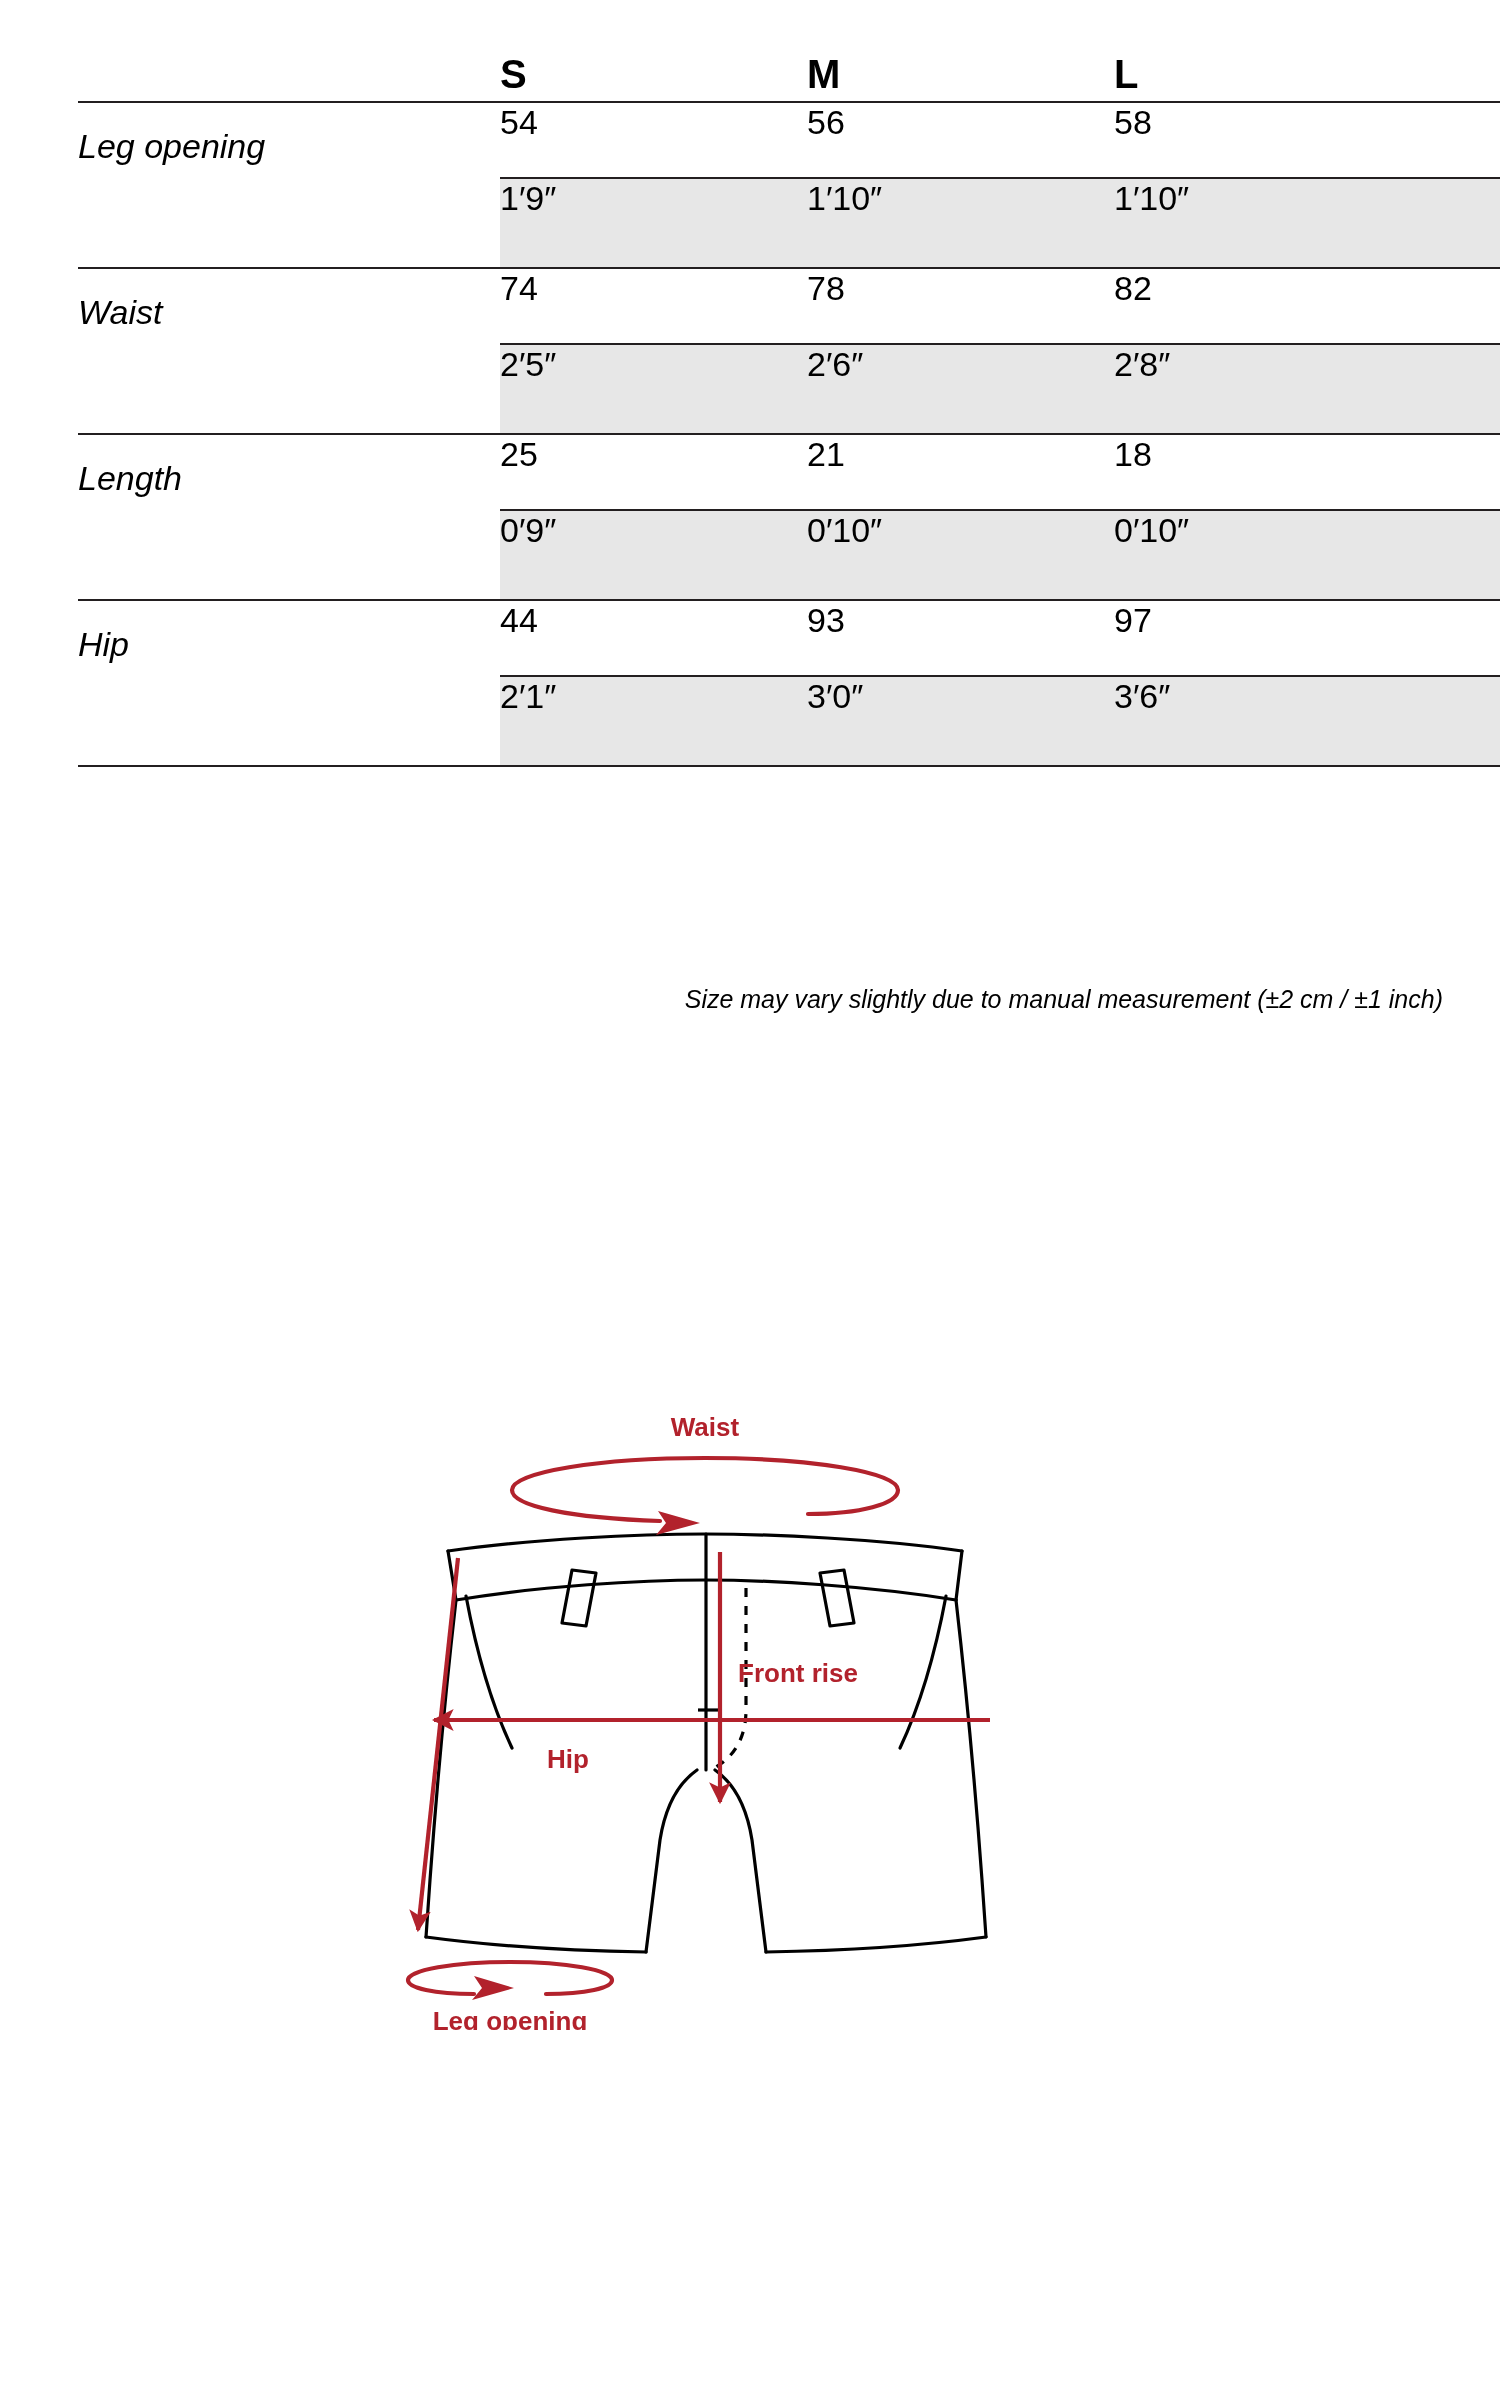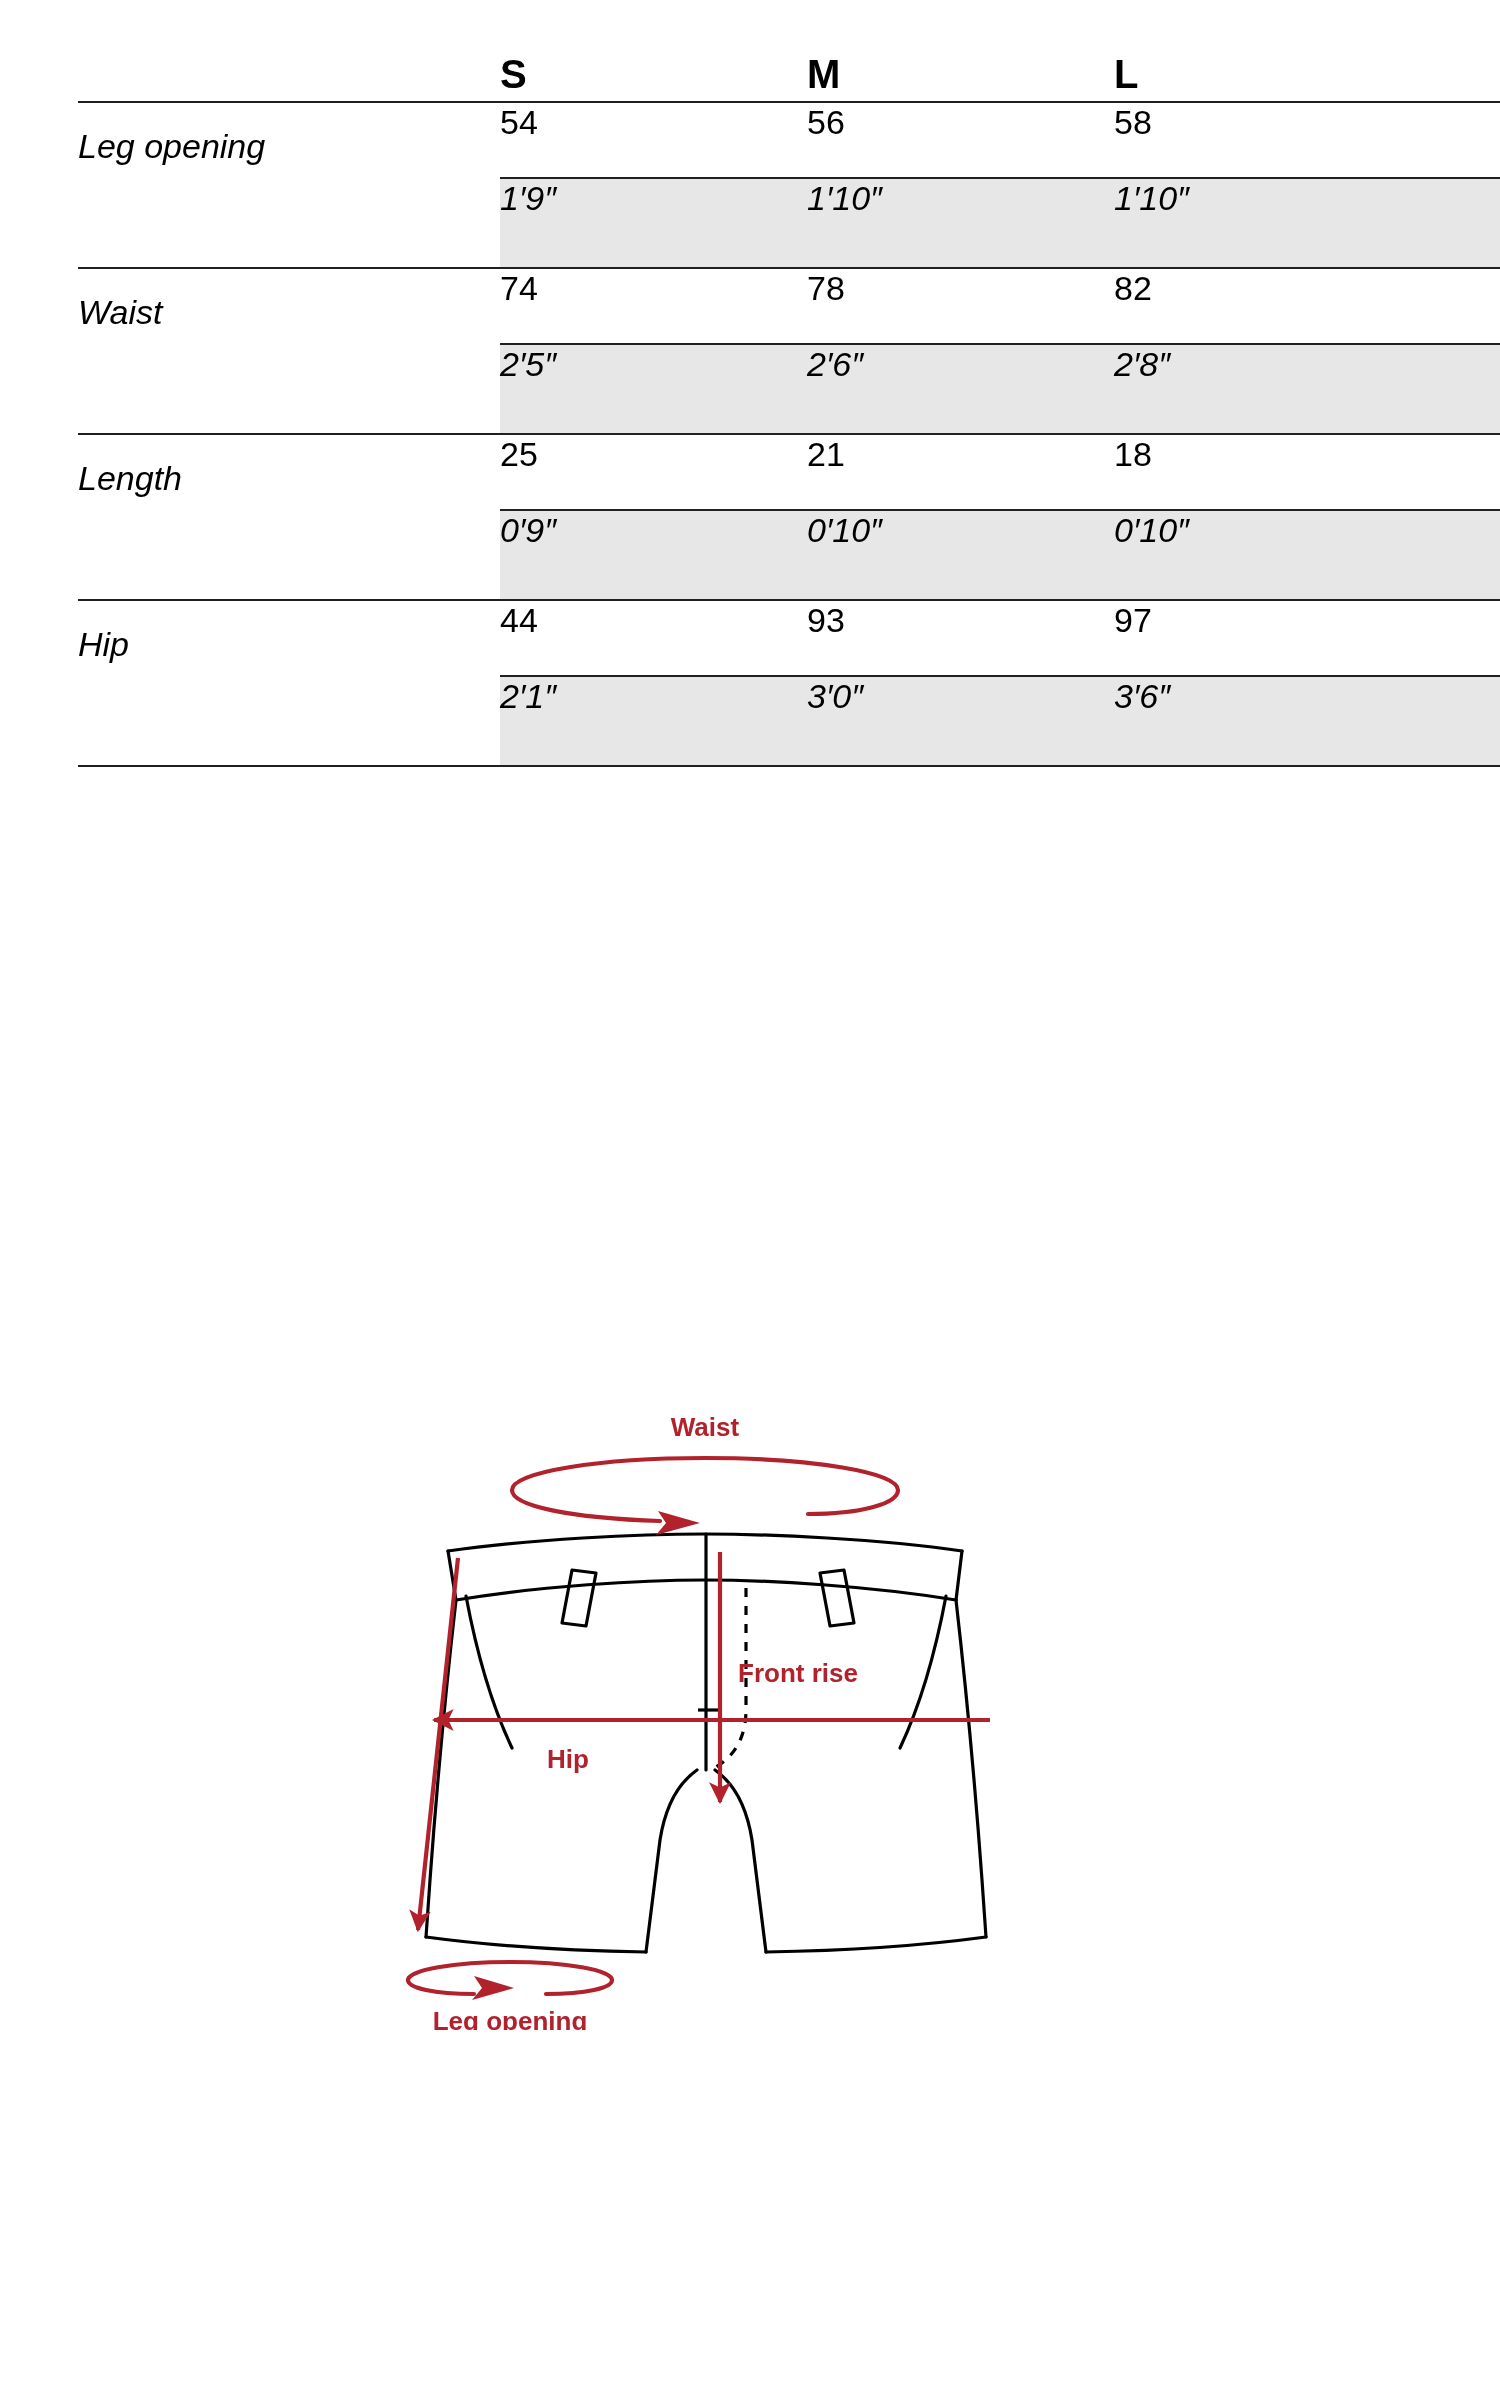"1′9″" .rule-thin td.shade { font-style: italic -> none }
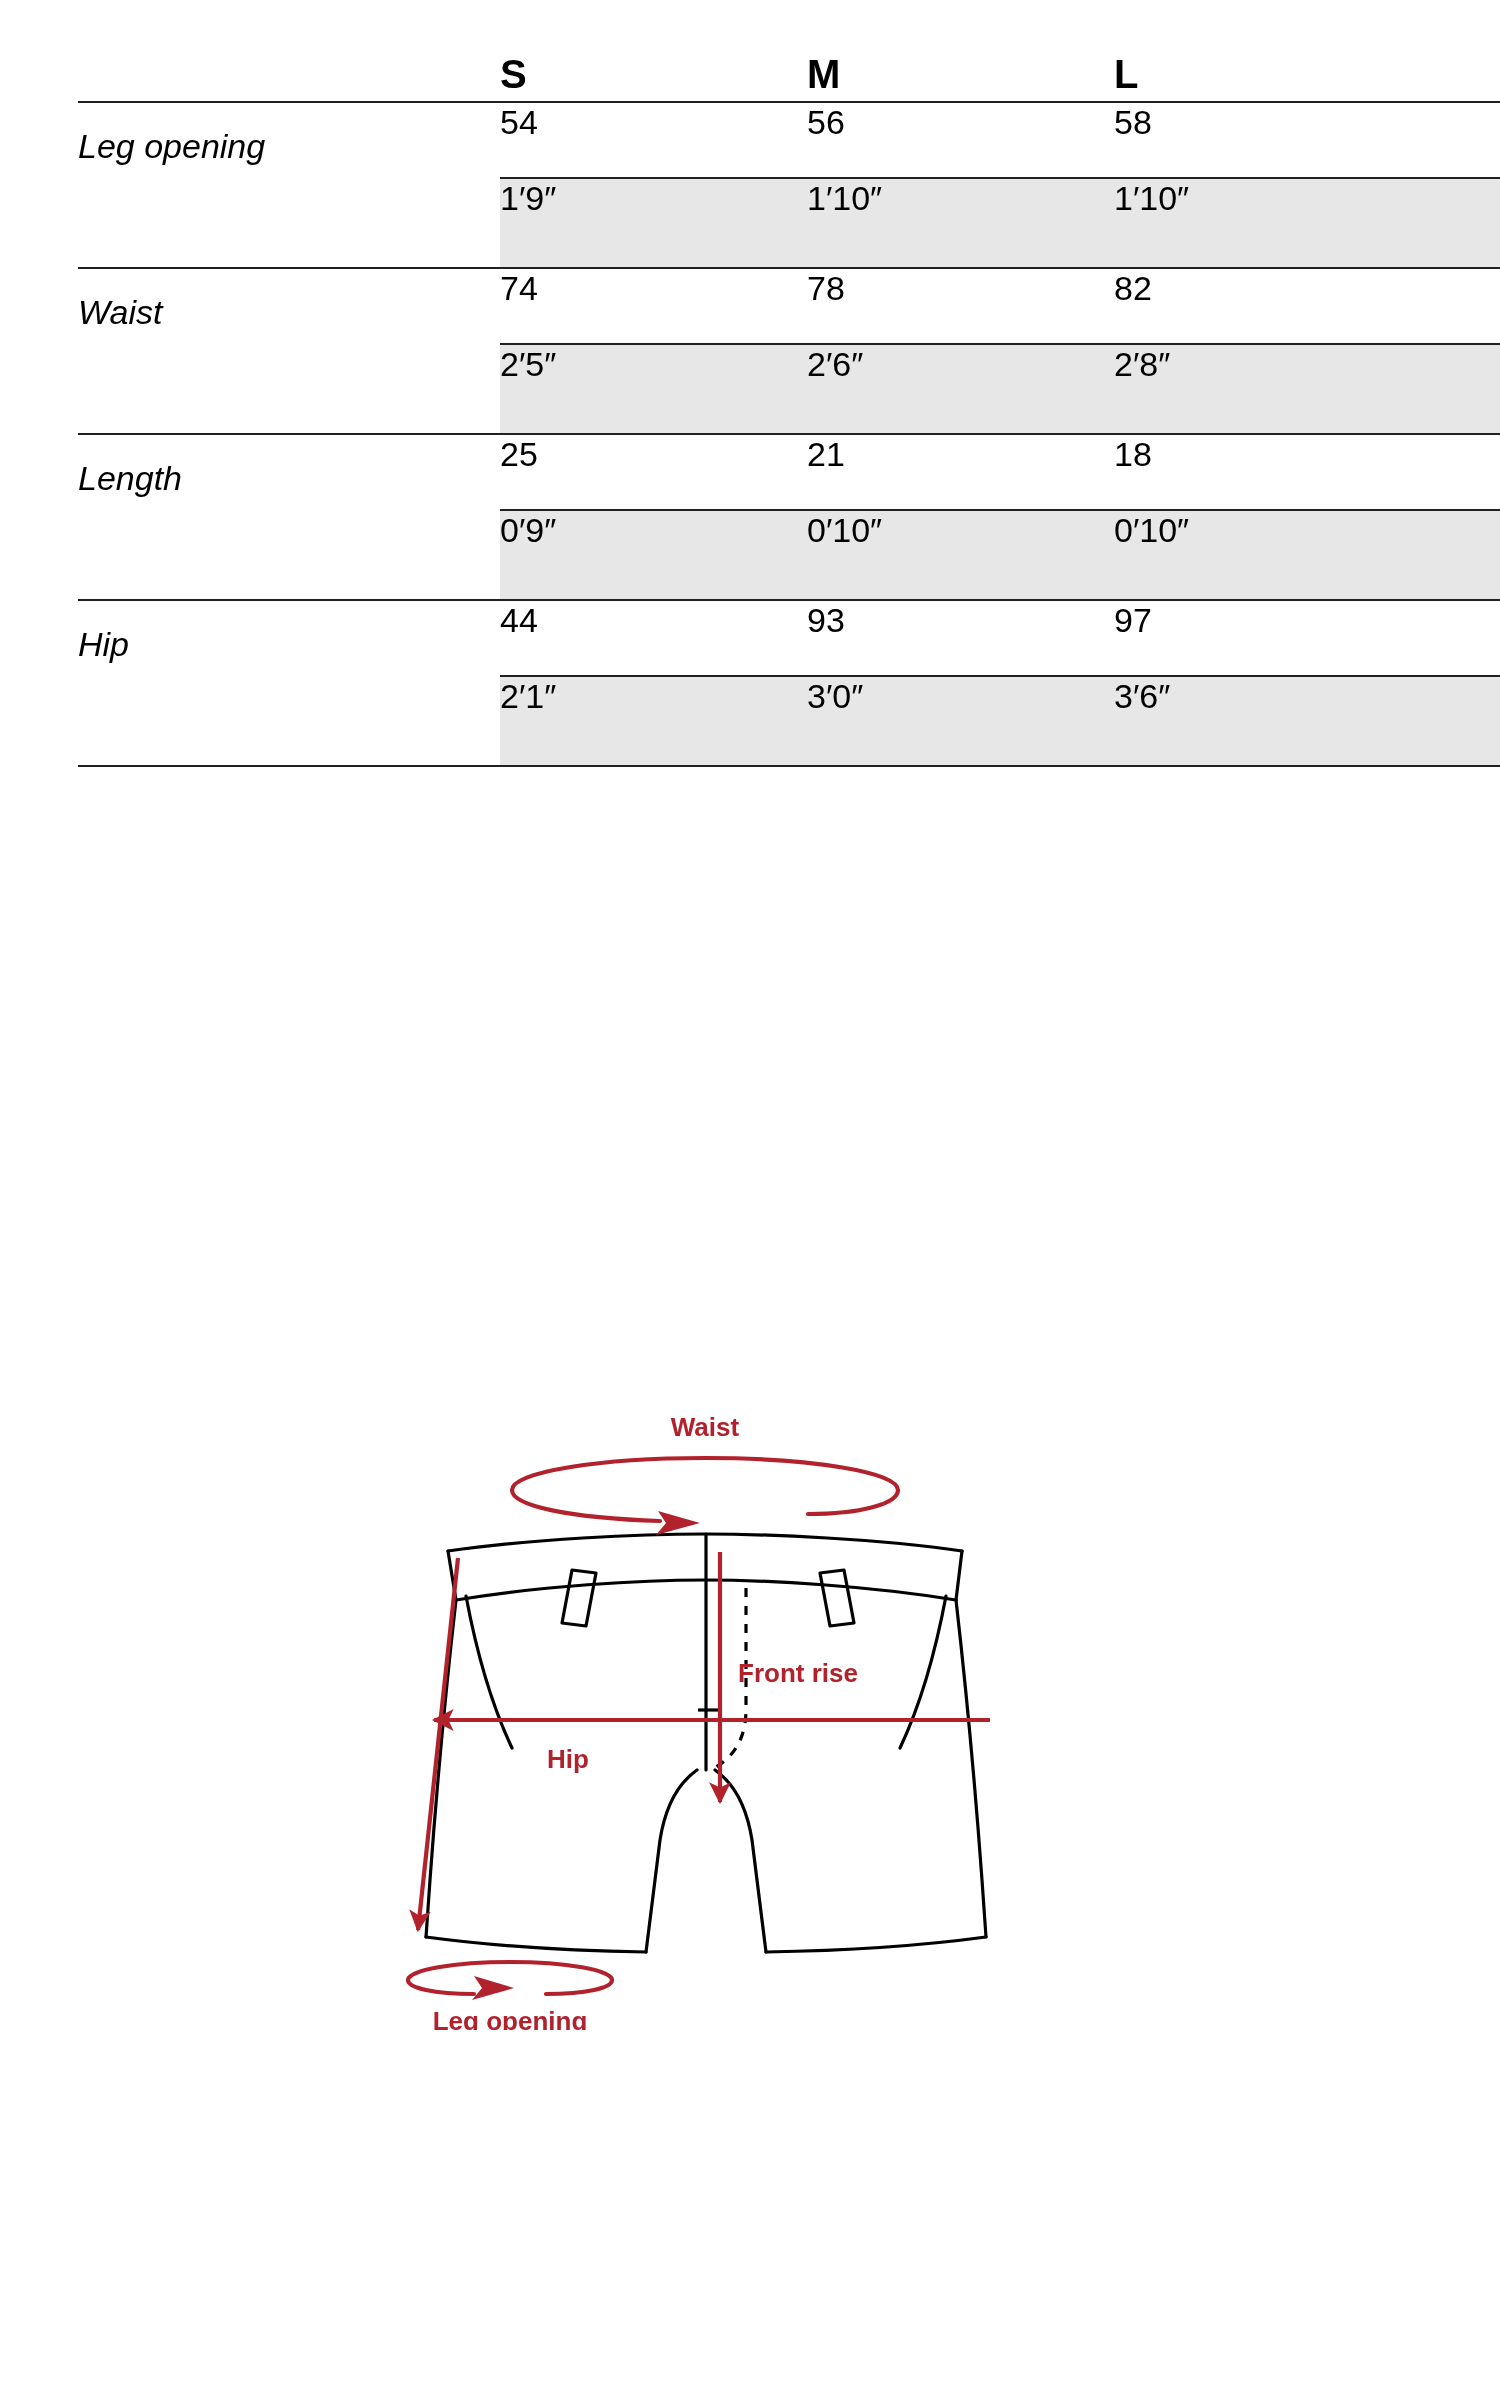"Size may vary slightly due" div.footnote { html: none -> <div>Size may vary slightly due to manual measurement (±2 cm / ±1 inch)</div> }
